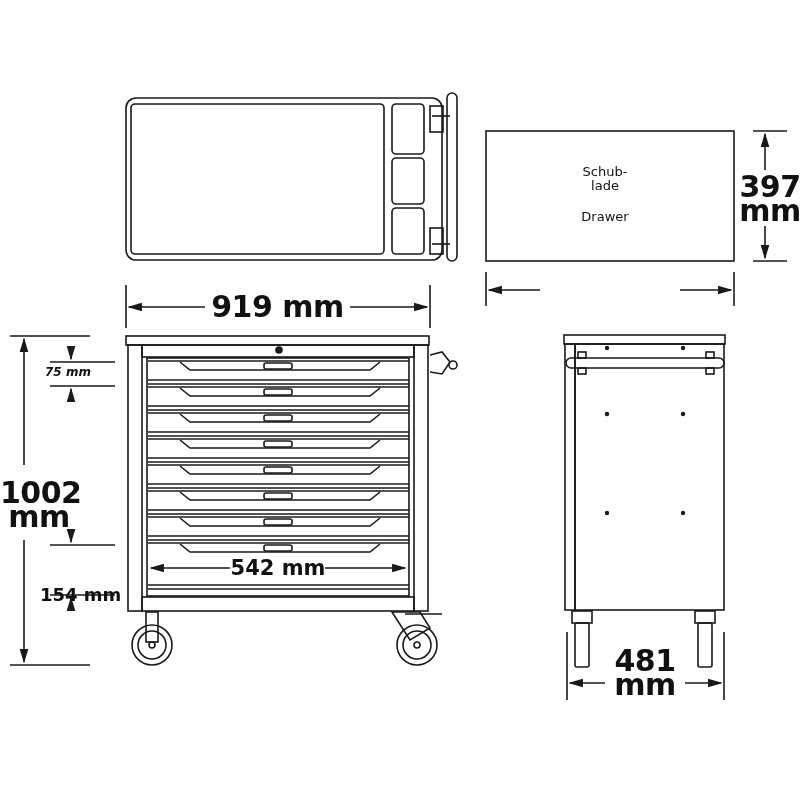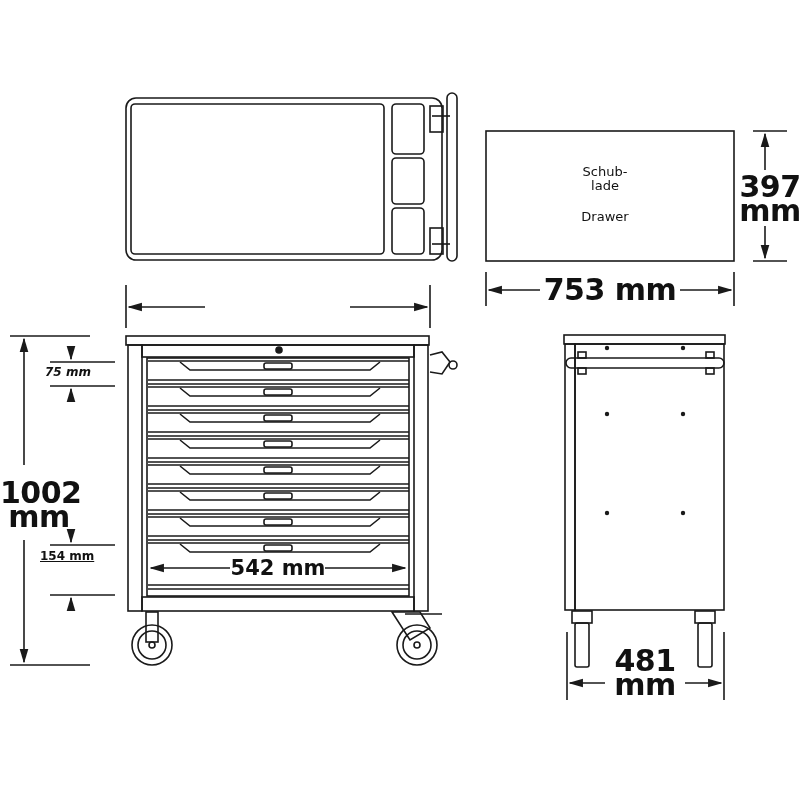"919 mm" div.lbl { html: none -> <div>919 mm</div> }
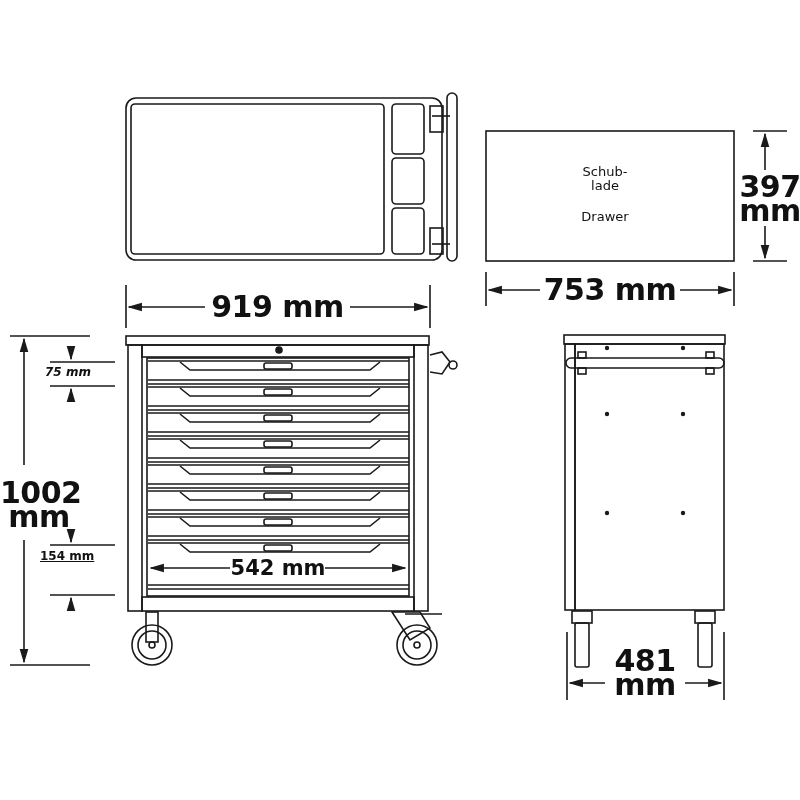"753 mm" div.lbl { html: <div>753 mm</div> -> none }
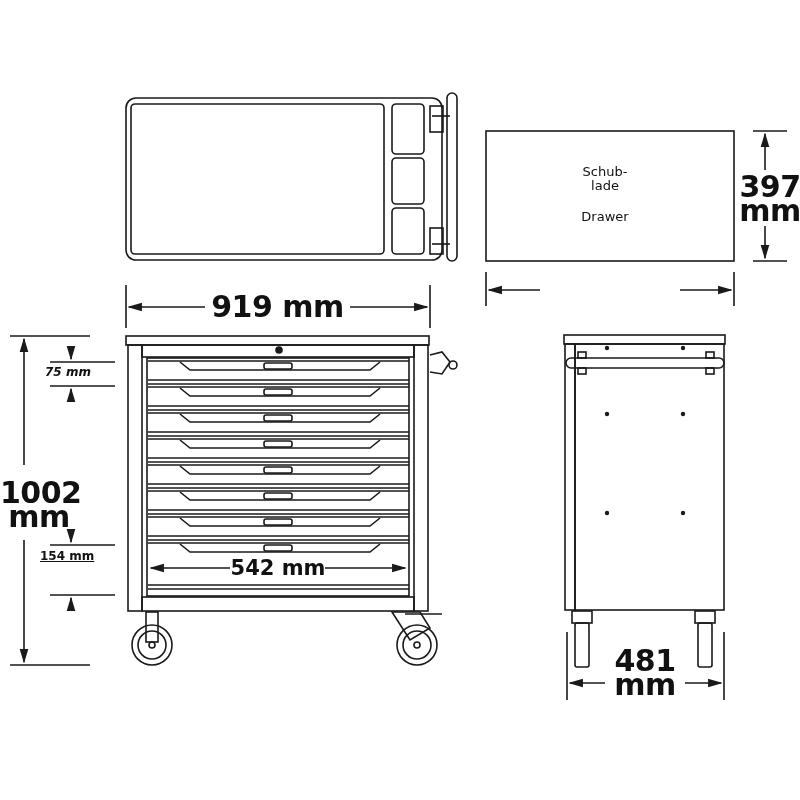"154 mm" div.lbl { font-size: 12px -> 18px; text-decoration: underline -> none; top: 550px -> 586px }
